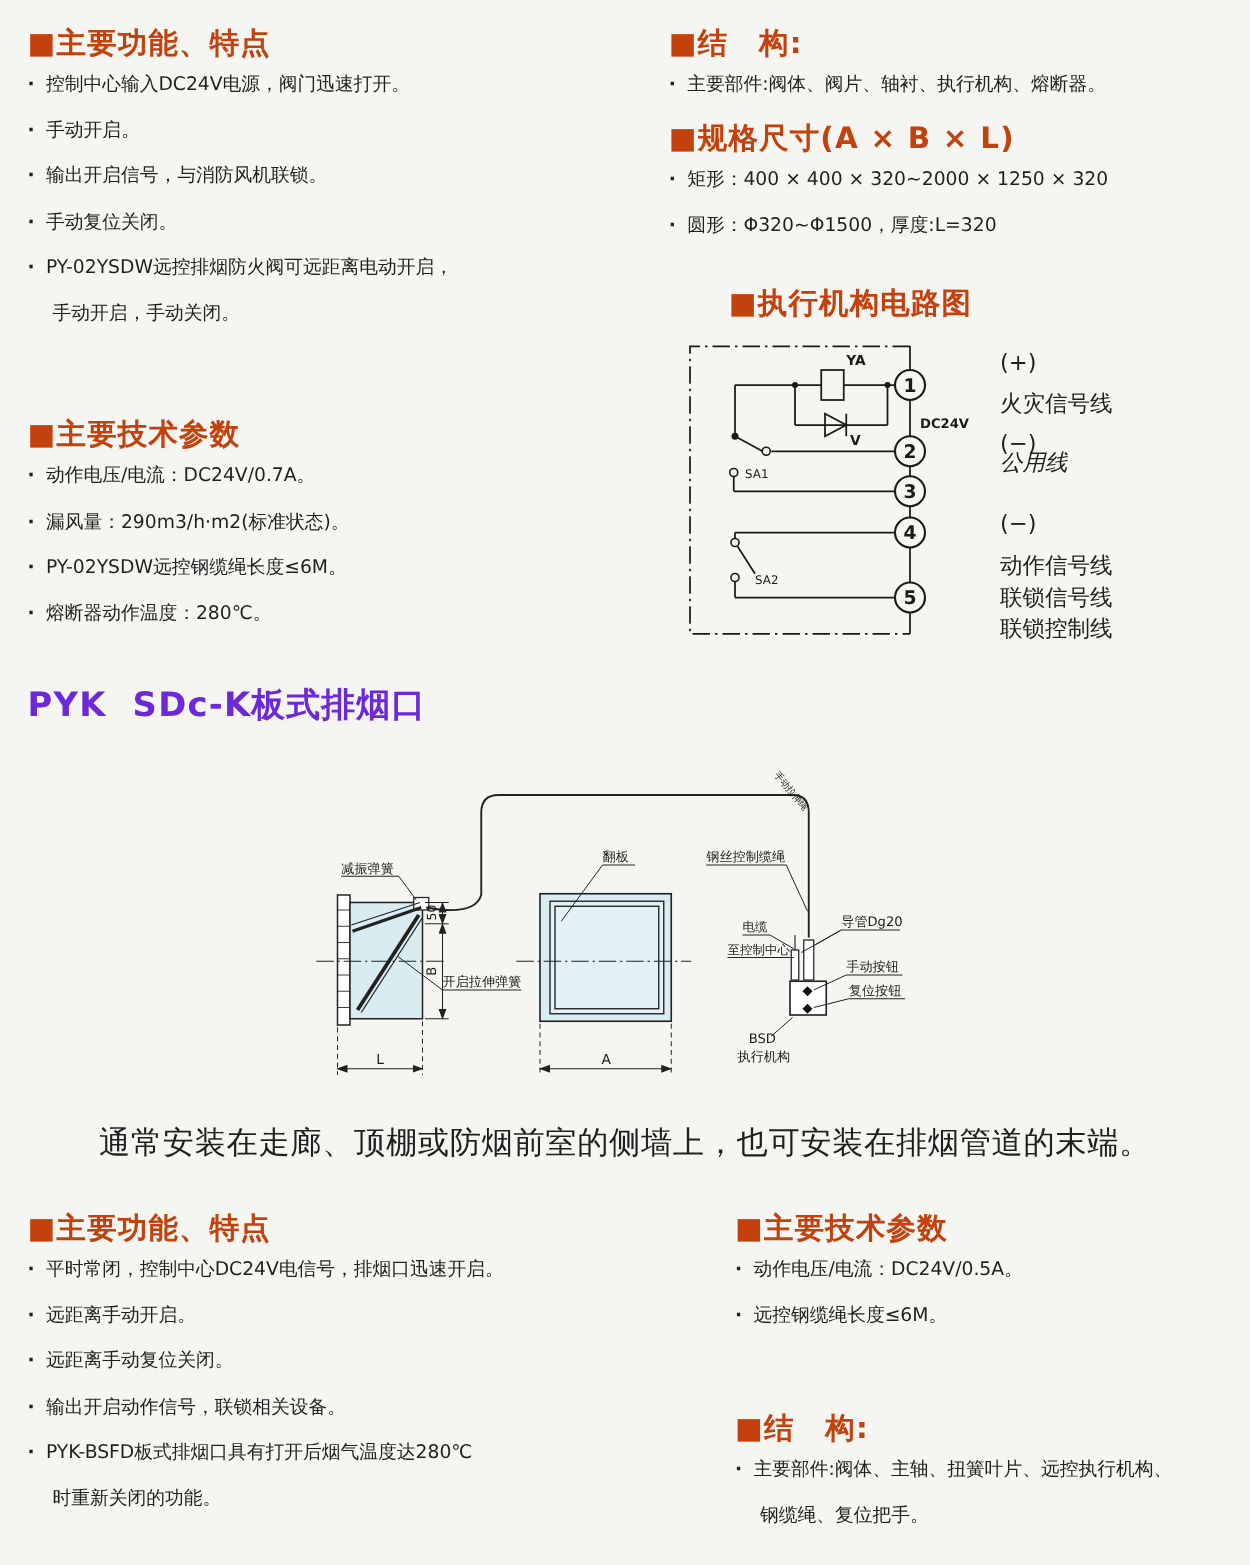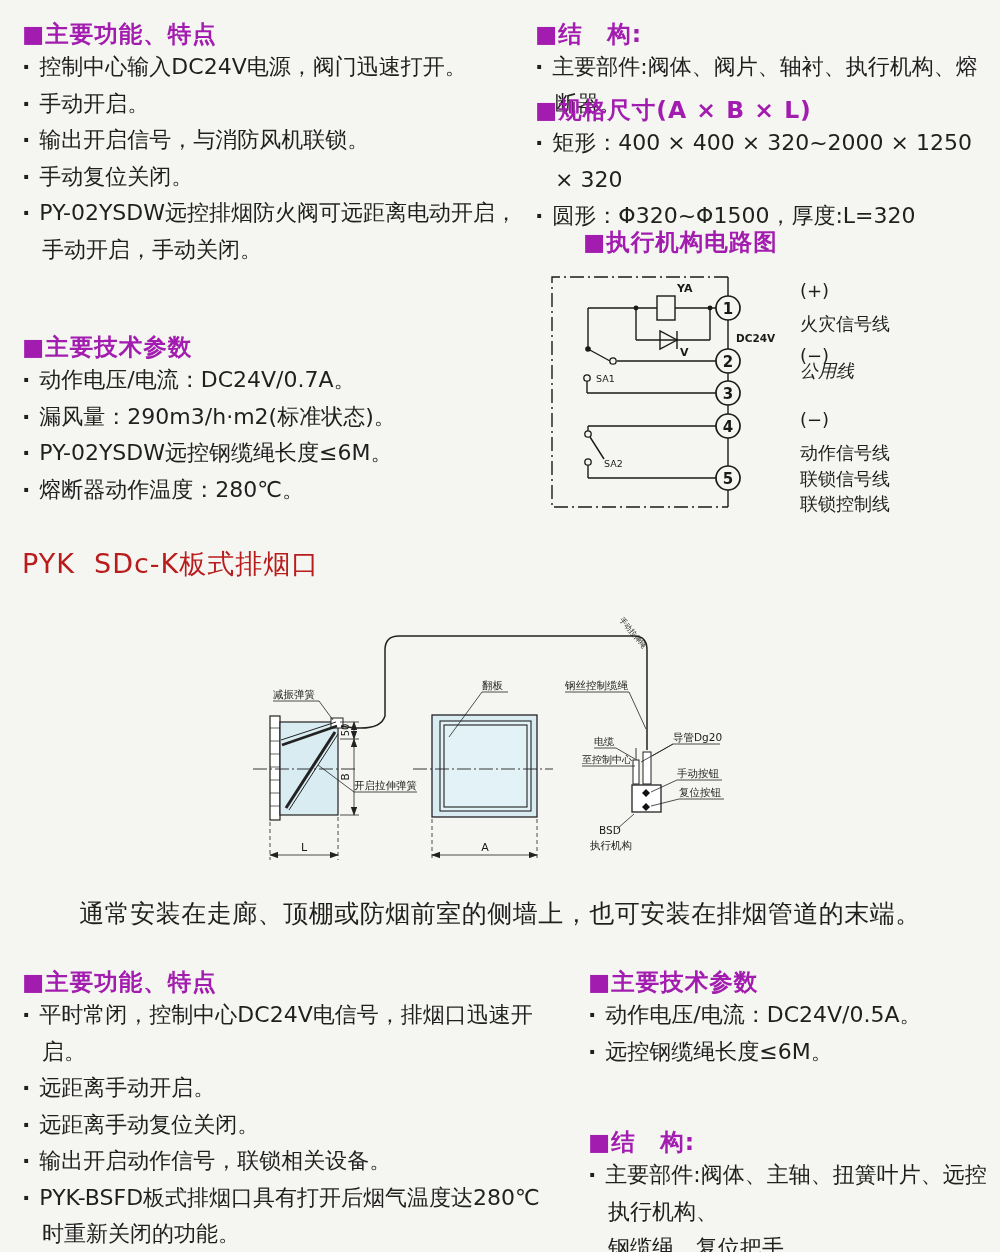"■主要功能、特点" .sec-title { color: #a21caf -> #c2410c }
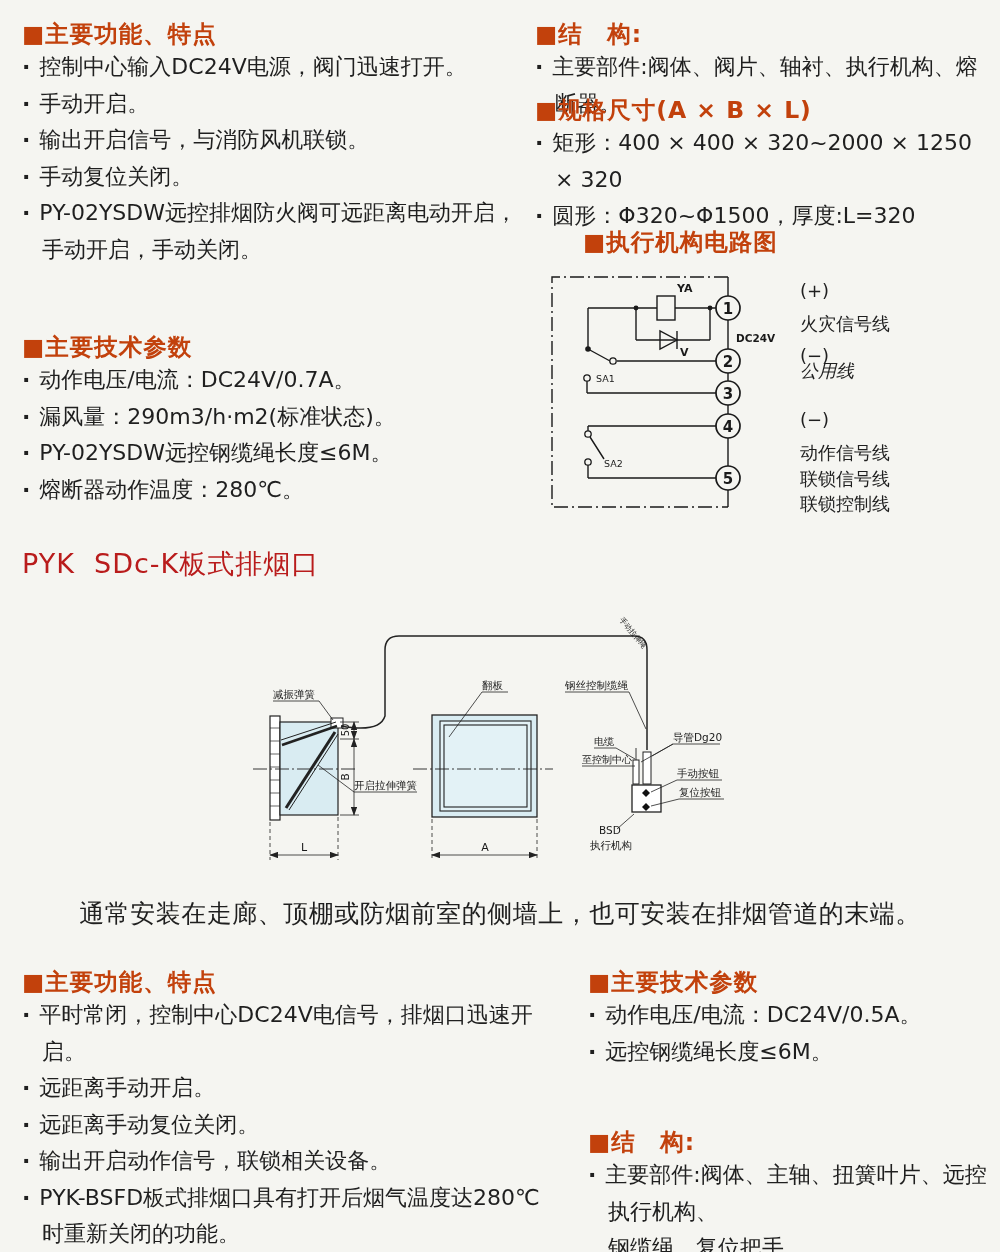"控制中心输入DC24V电源，阀门迅速打开。" ul.bullets { font-size: 22px -> 15px }
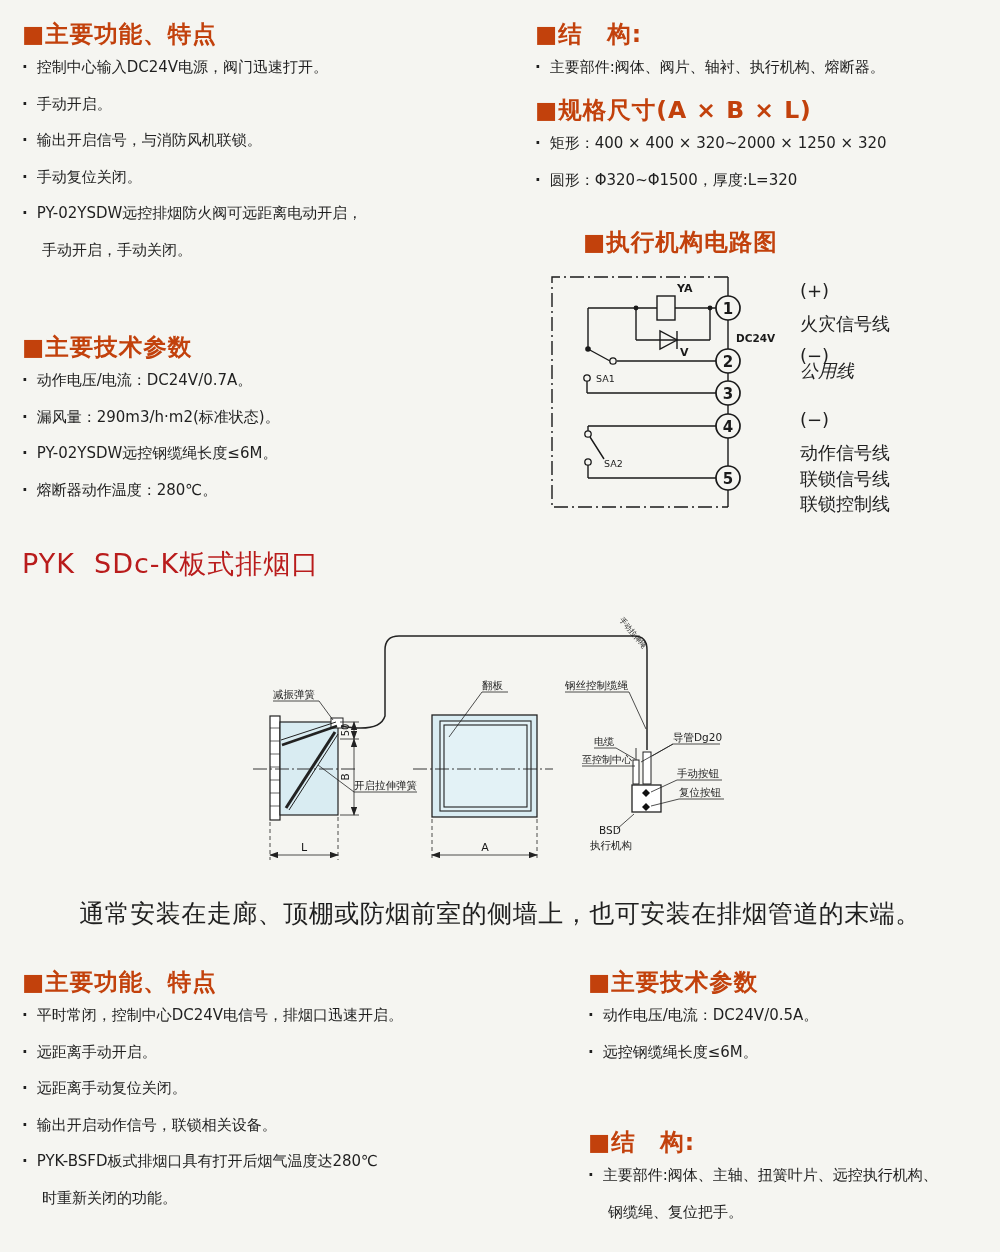"PYK SDc-K板式排烟口" .product-title { color: #b91c1c -> #6d28d9; font-weight: normal -> bold }
